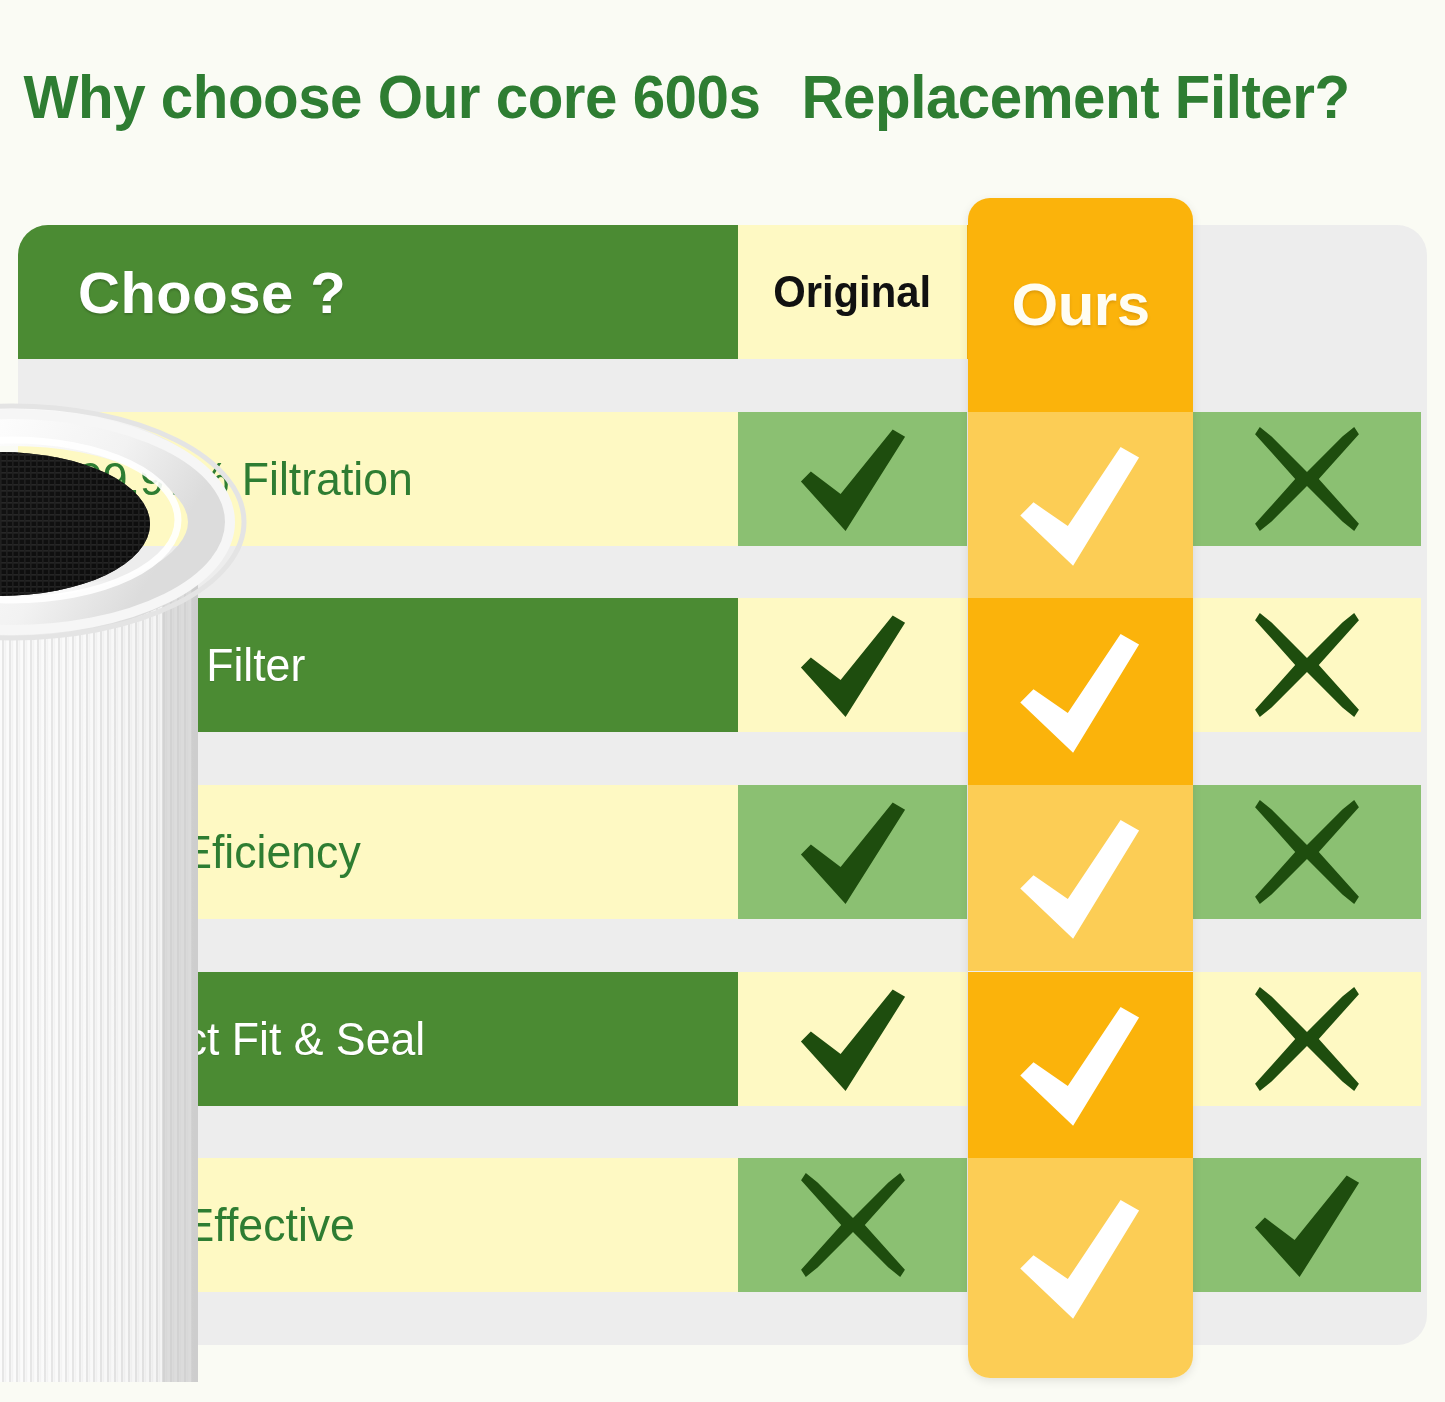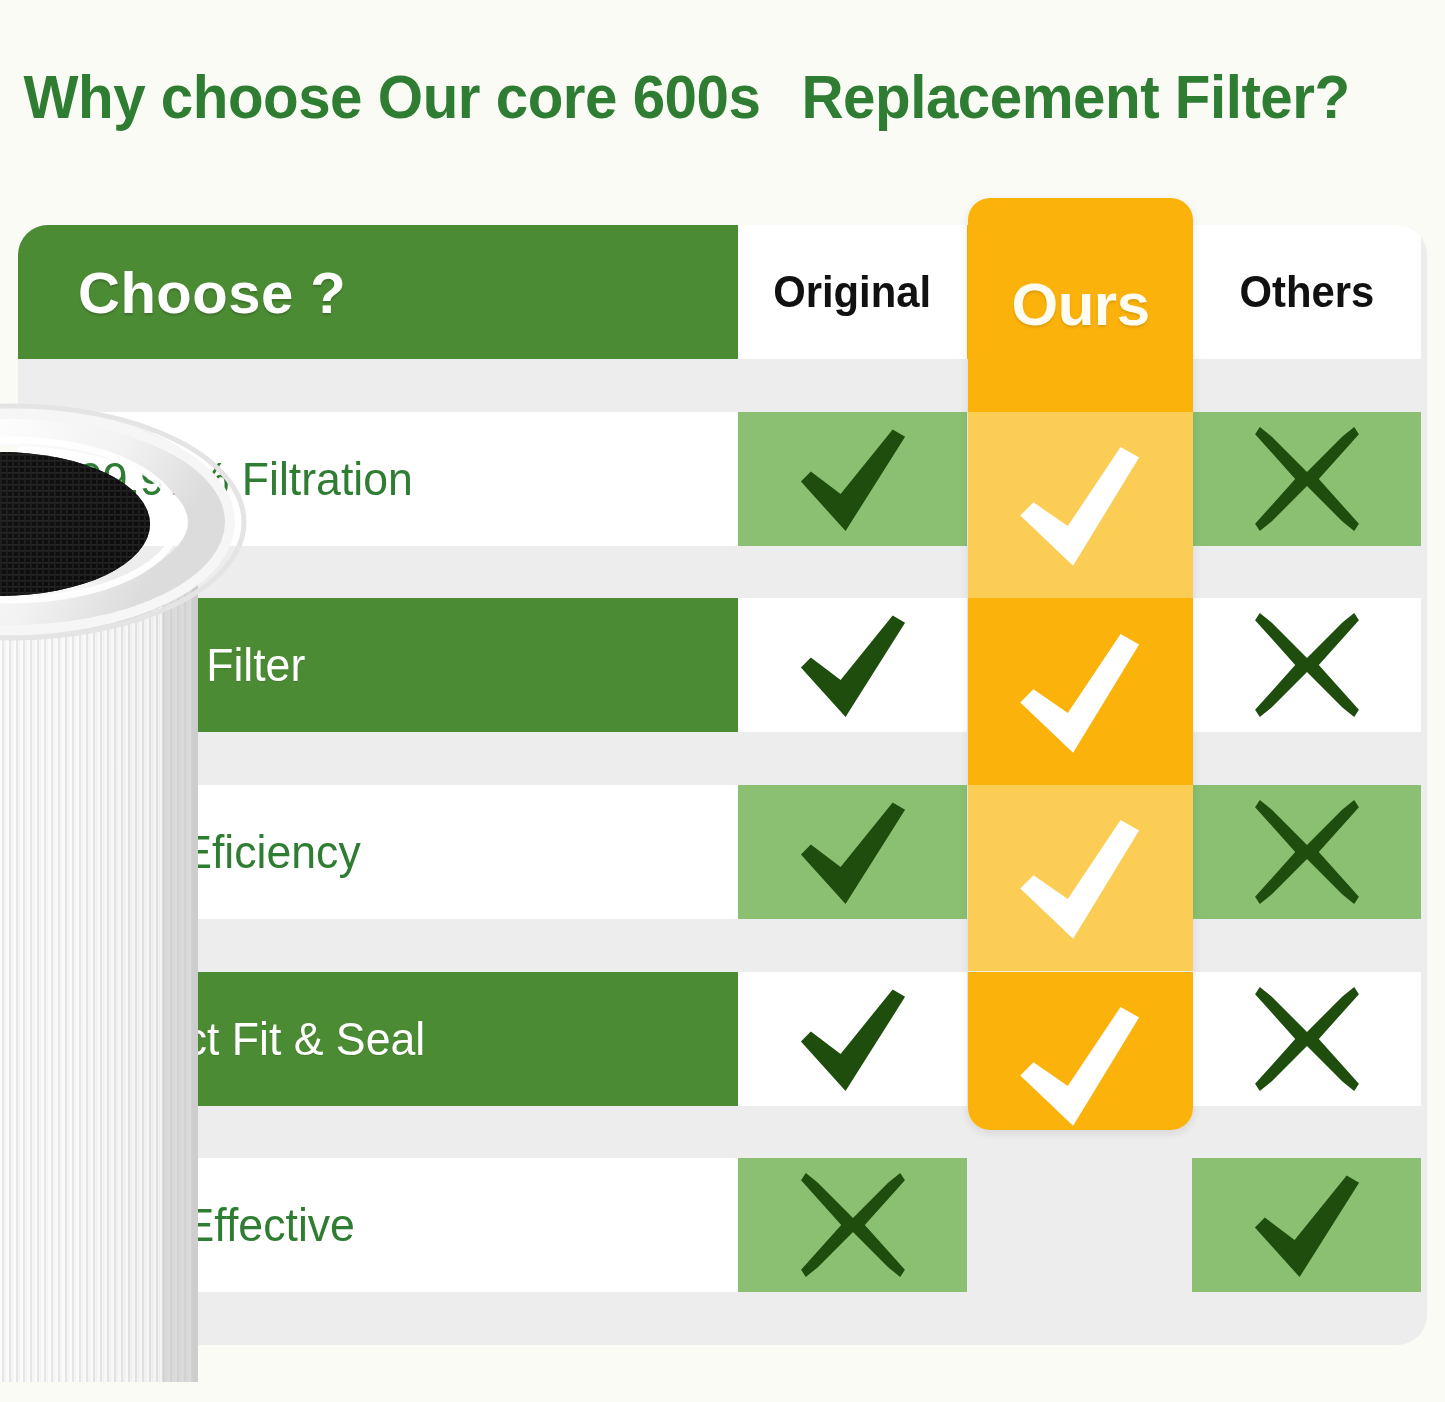"Original" .bg-gray { background: #ffffff -> #fef9c3 }
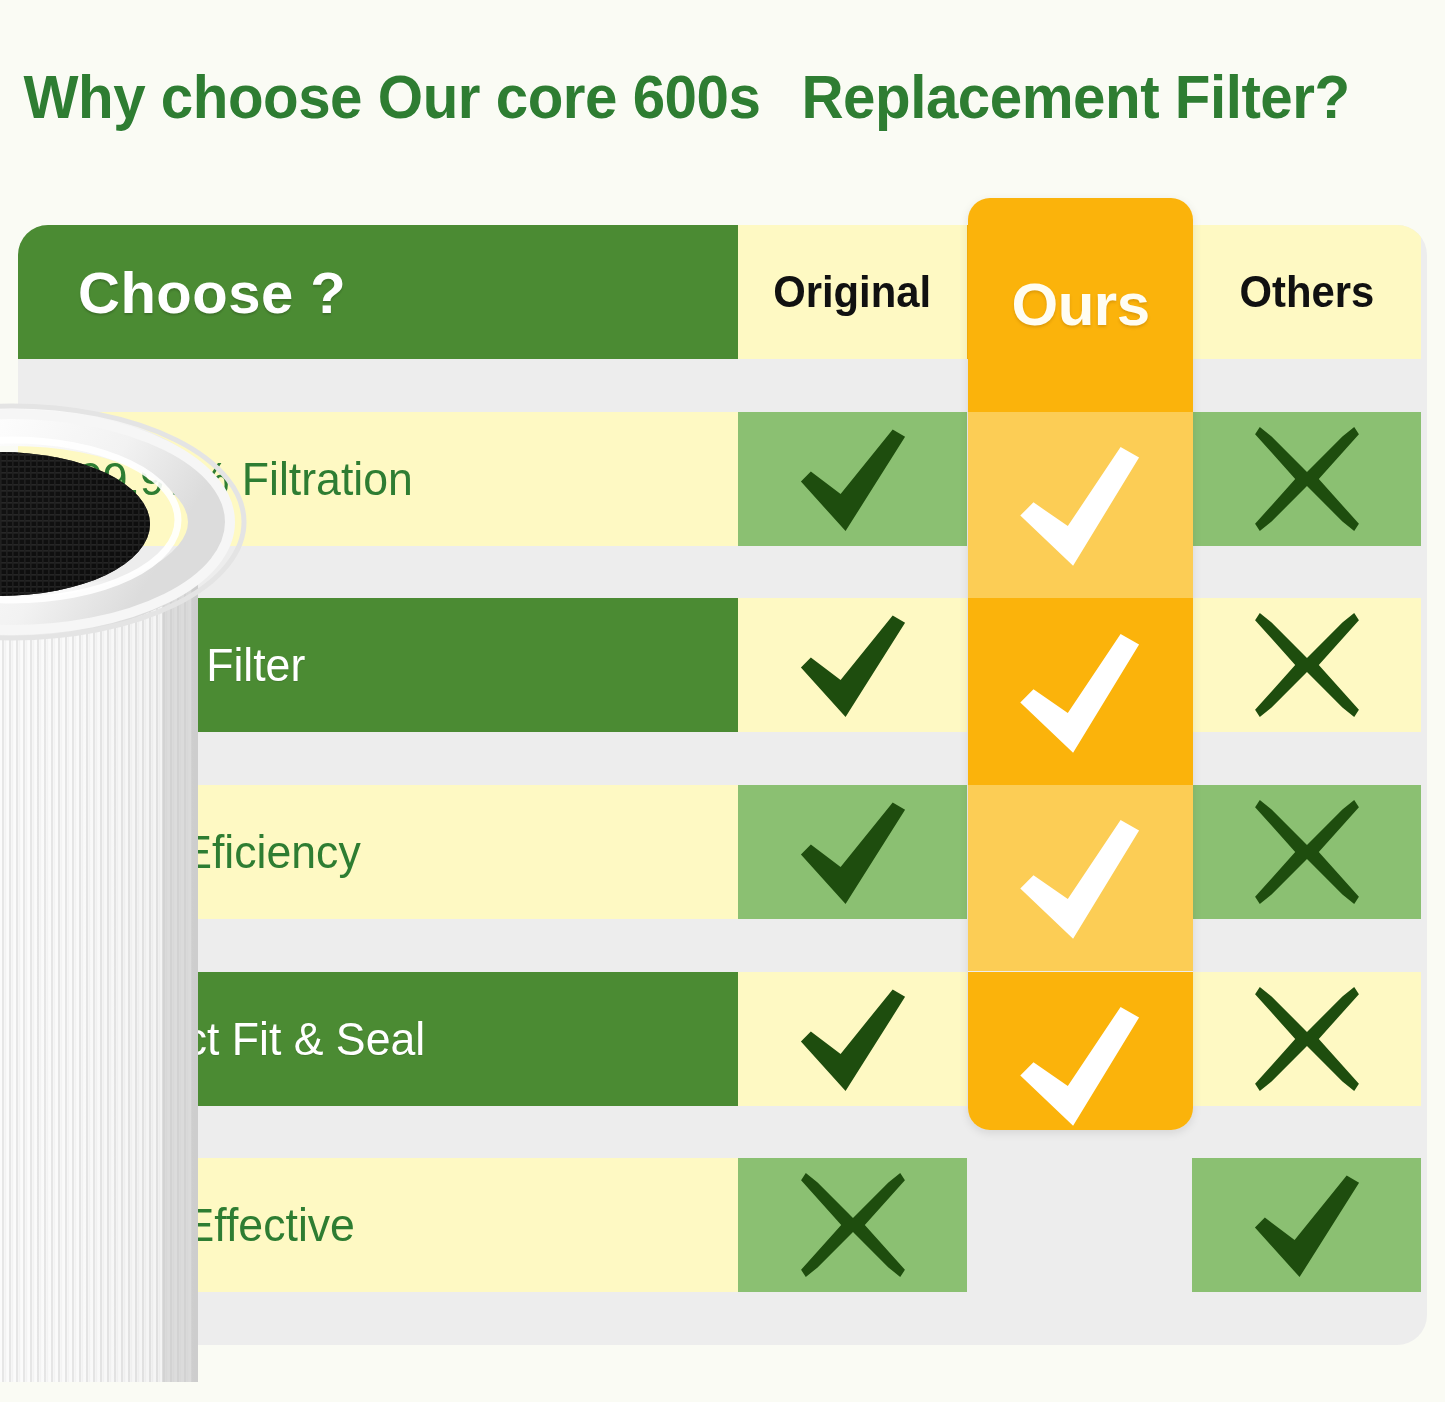"Ours" .ours-col { height: 932px -> 1180px }
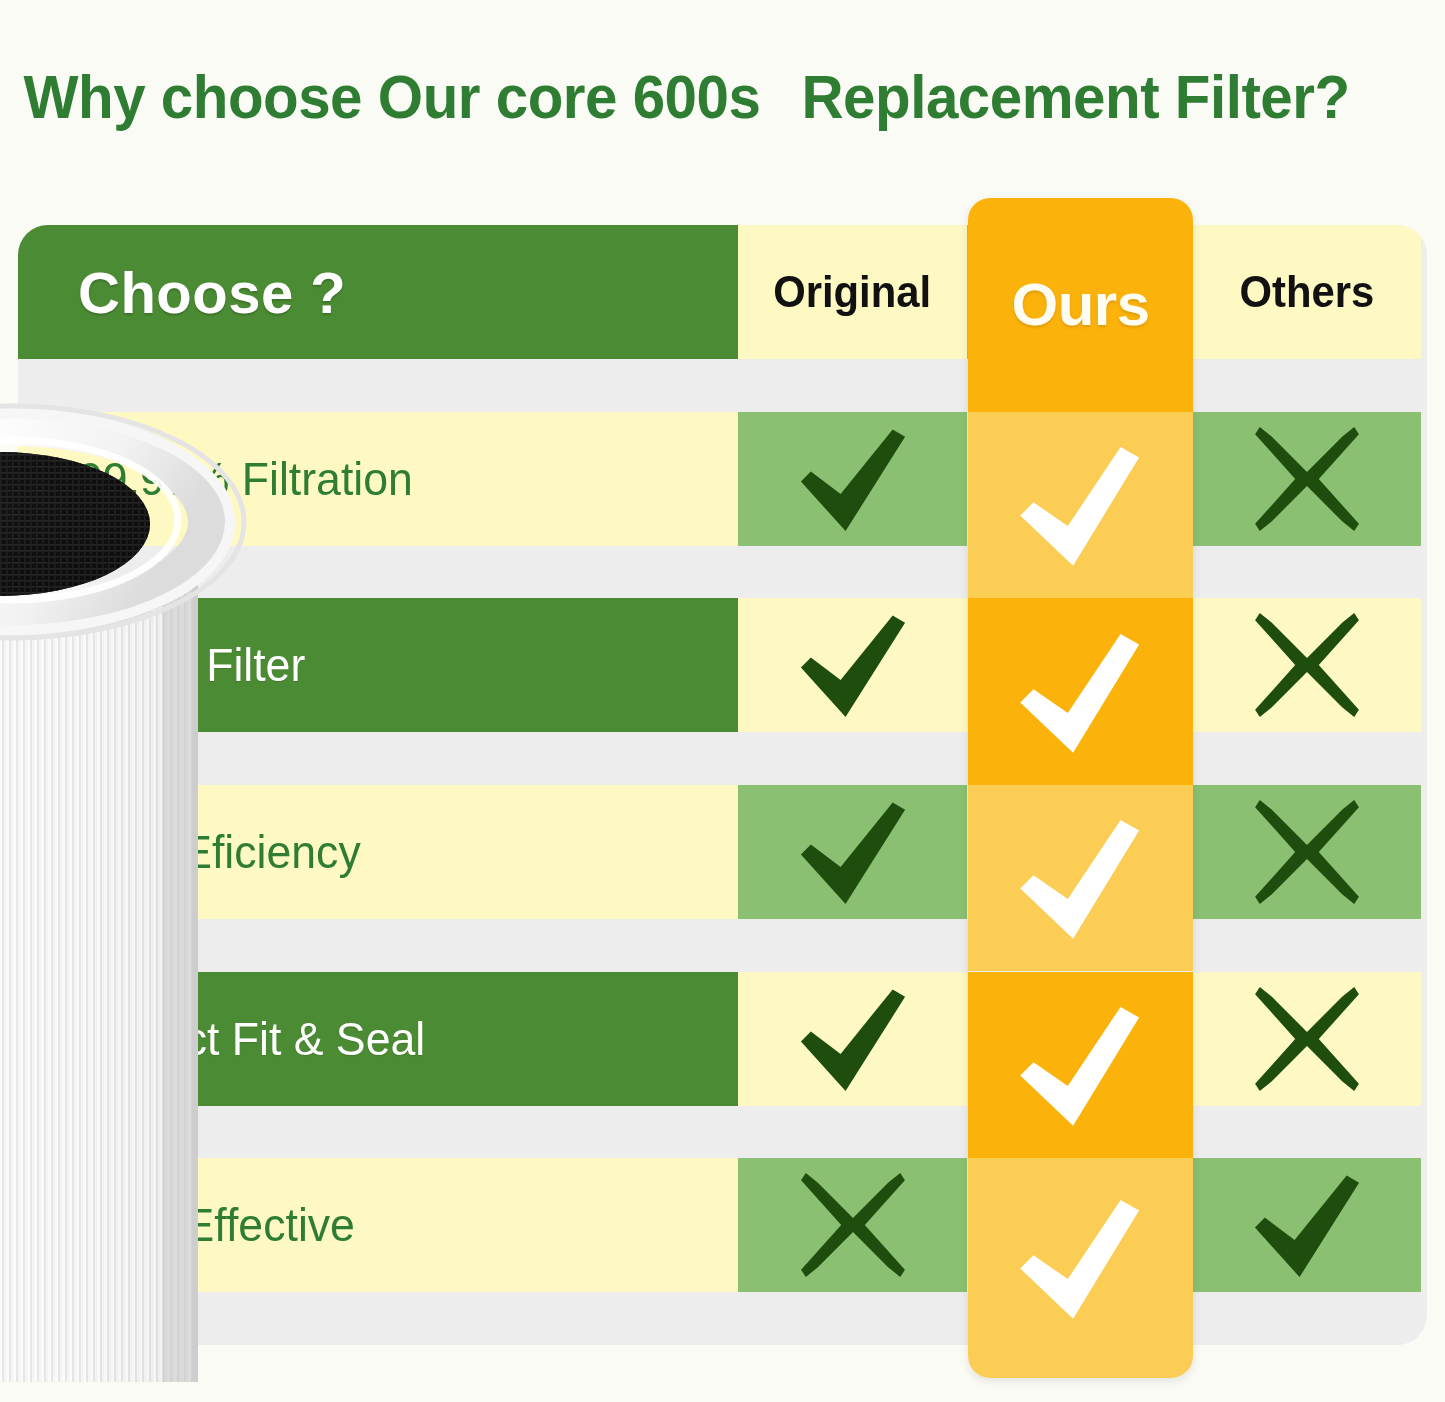"Others" div.cell-mark { html: <div> <span>Others</span> </div> -> none }
